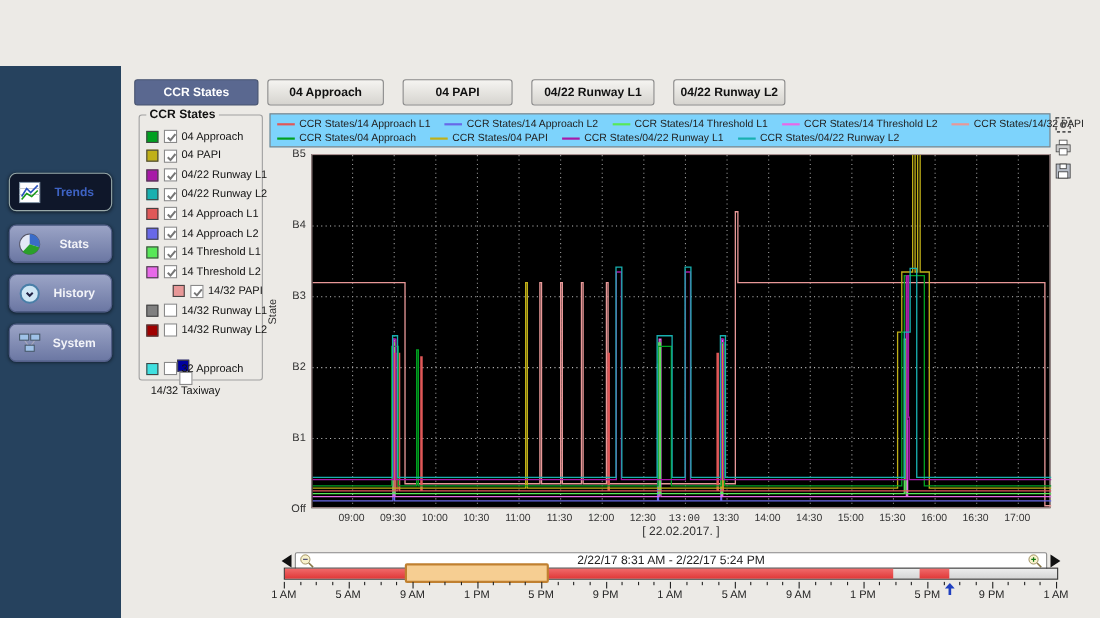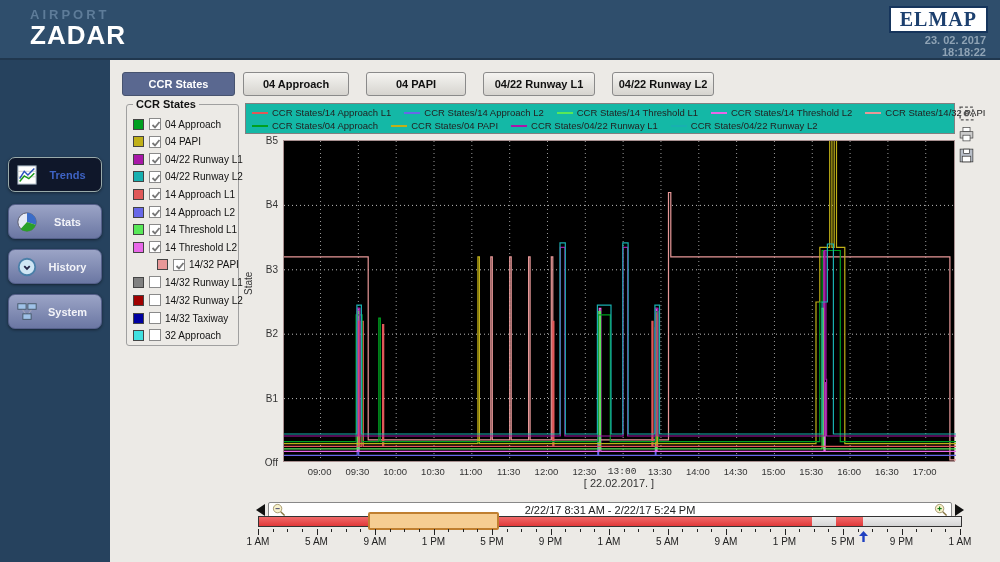"AIRPORT" div.header { html: <div> <div> <div>AIRPORT</div> <div>ZADAR</div> </div> <div> <span>ELMAP</span> </div> <div> <div>23. 02. 2017</div> <div>18:18:22</div> </div> </div> -> none }
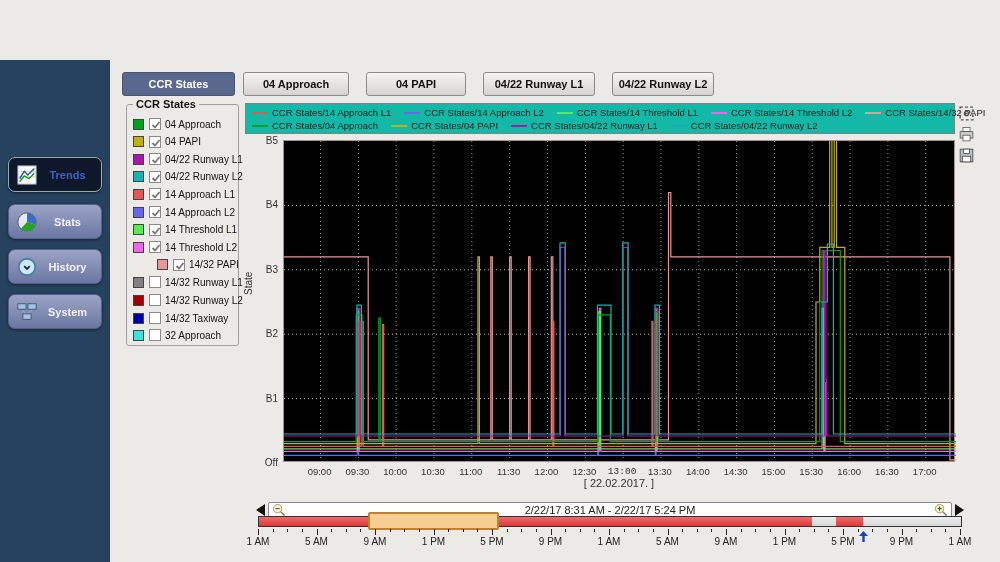"CCR States/14 Approach L1" .chart-legend { background: #14b8a6 -> #7dd3fc }
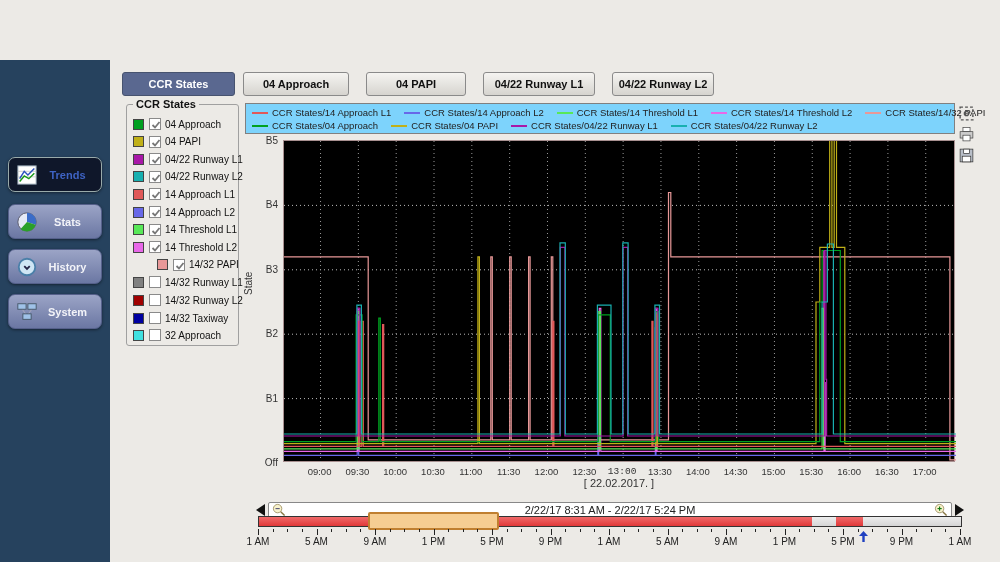"14/32 Taxiway" div.f-row { flex-direction: none -> column; top: 205px -> 222px }
